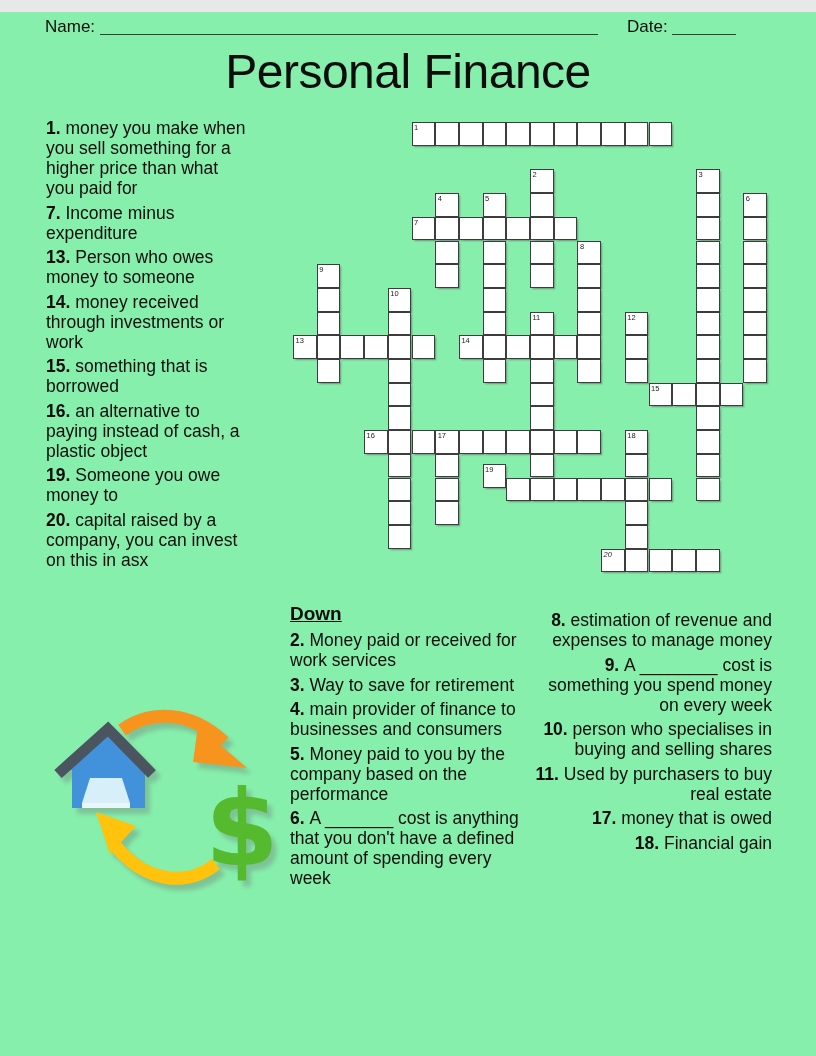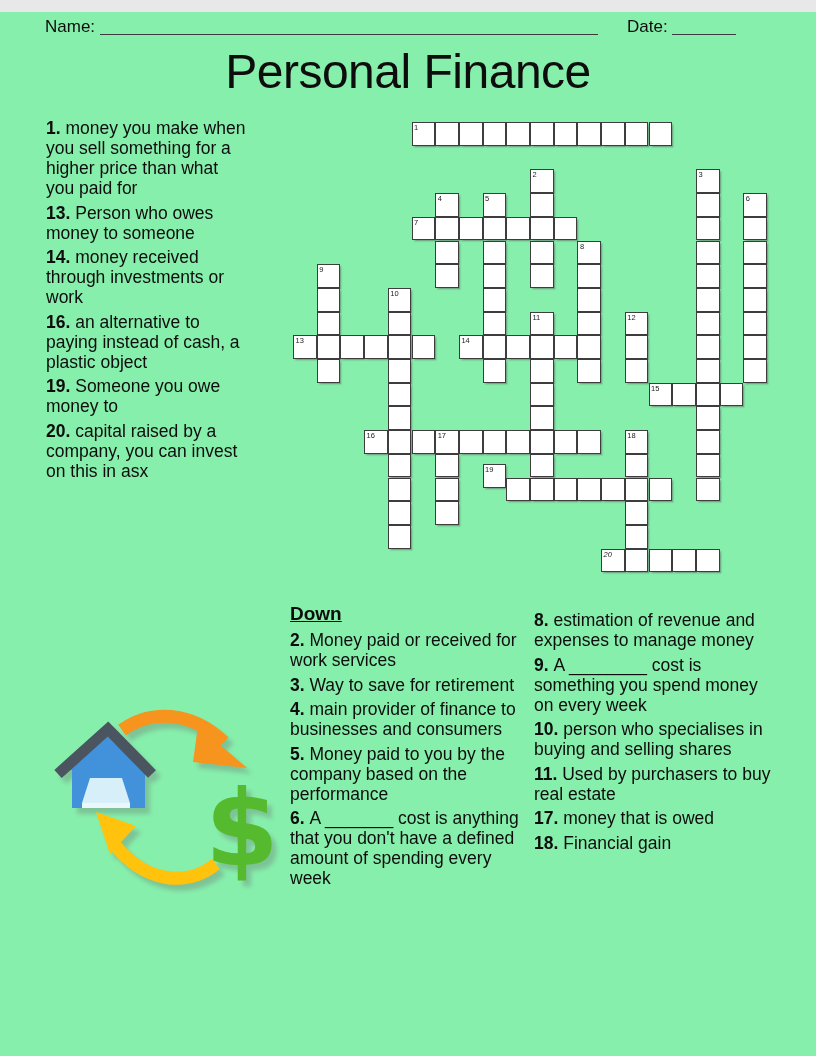"7. Income minus expenditure" p.clue { html: none -> <p><b>7. </b><span>Income minus expenditure</span></p> }
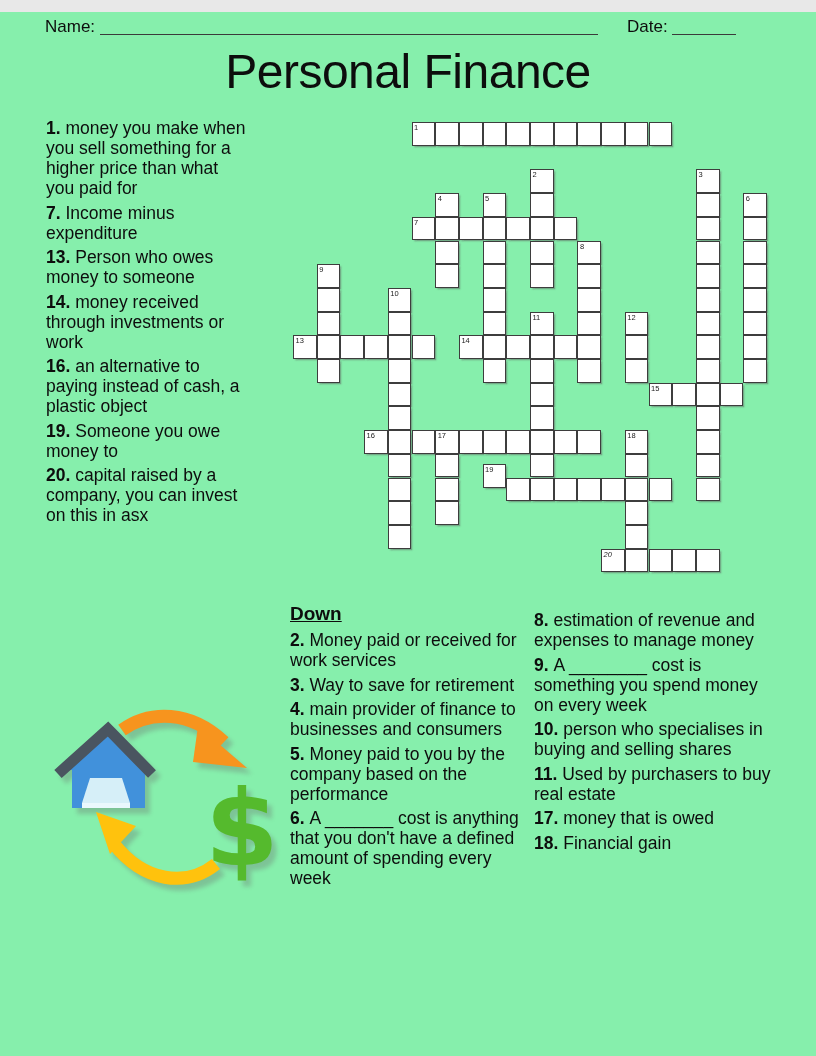"15. something that is borrowed" p.clue { html: none -> <p><b>15. </b><span>something that is borrowed</span></p> }
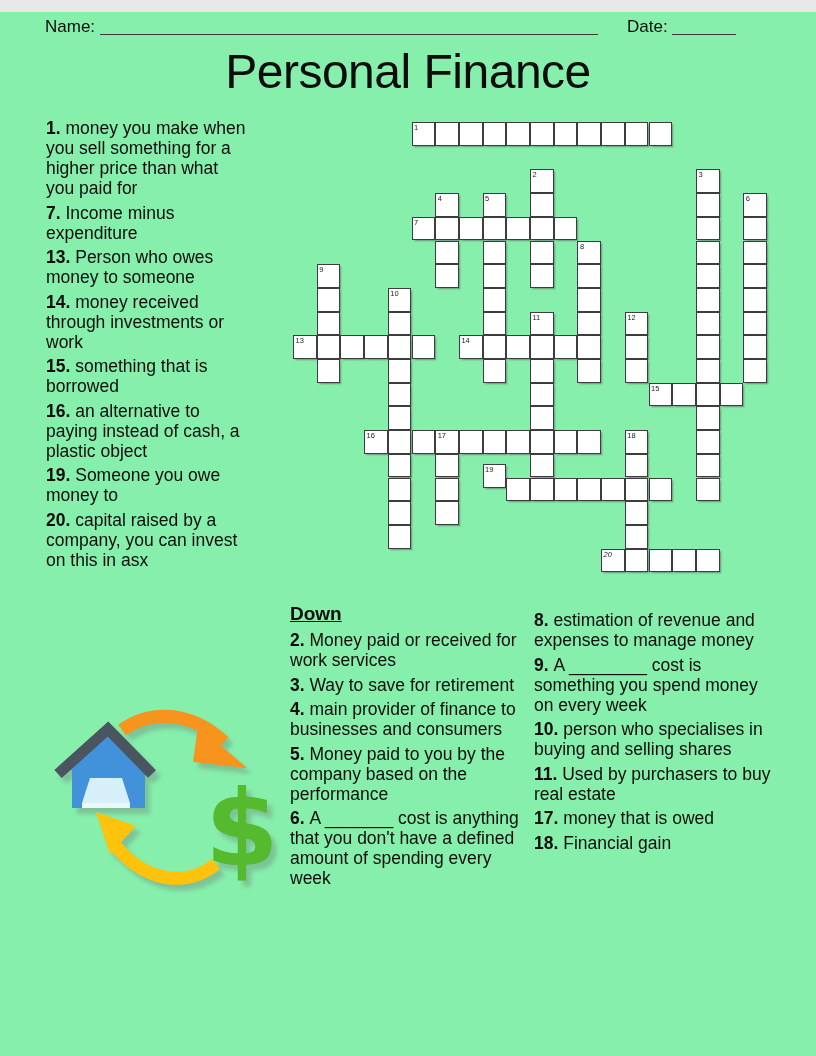"8. estimation of revenue and" .down-col2 { text-align: none -> right }
